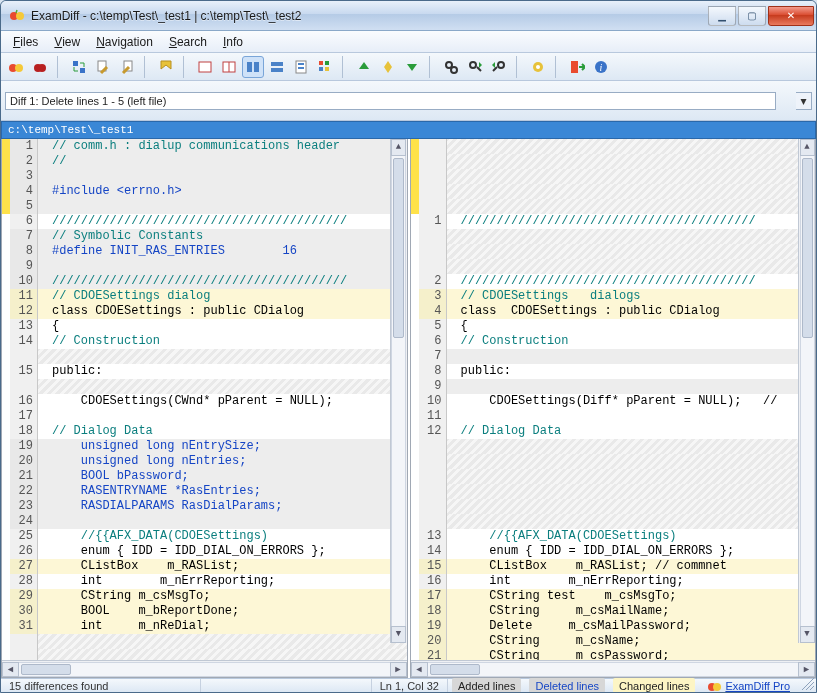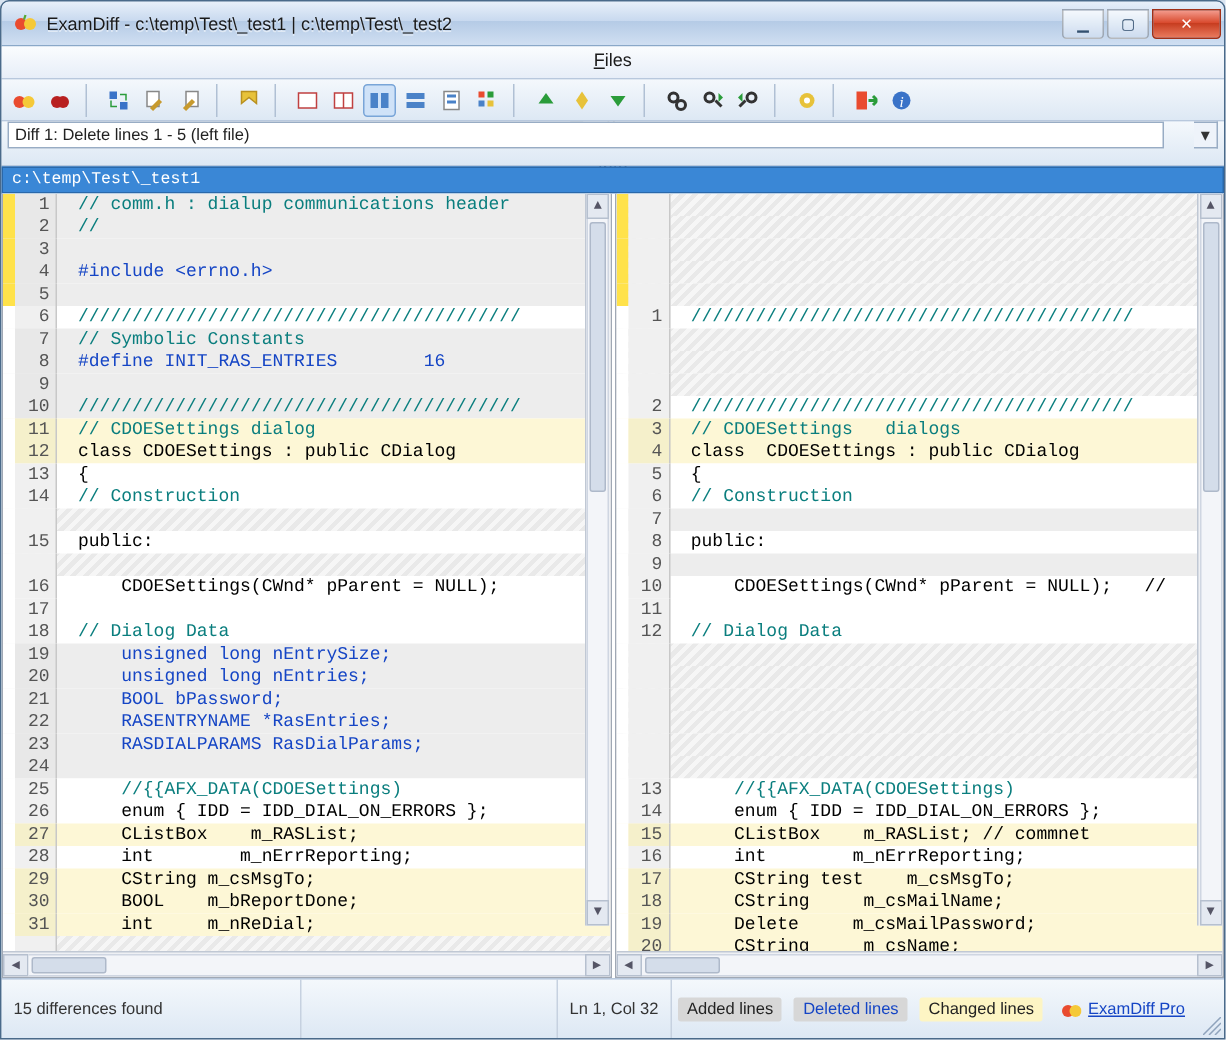"Files" .menubar { flex-direction: column -> none }
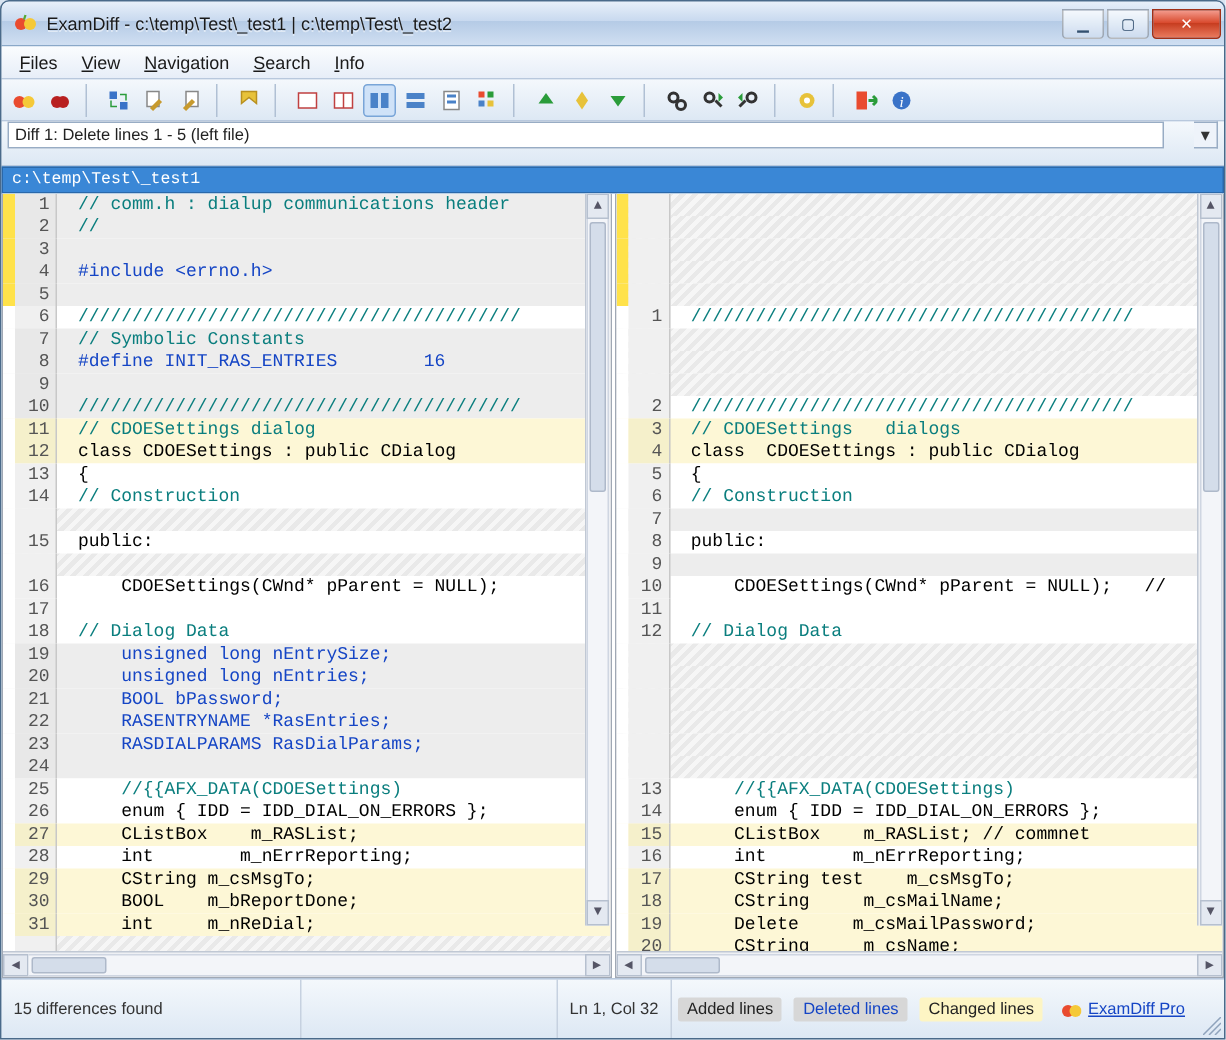"Diff 1: Delete lines 1" .diffbar { align-items: flex-start -> center; height: 30px -> 40px }
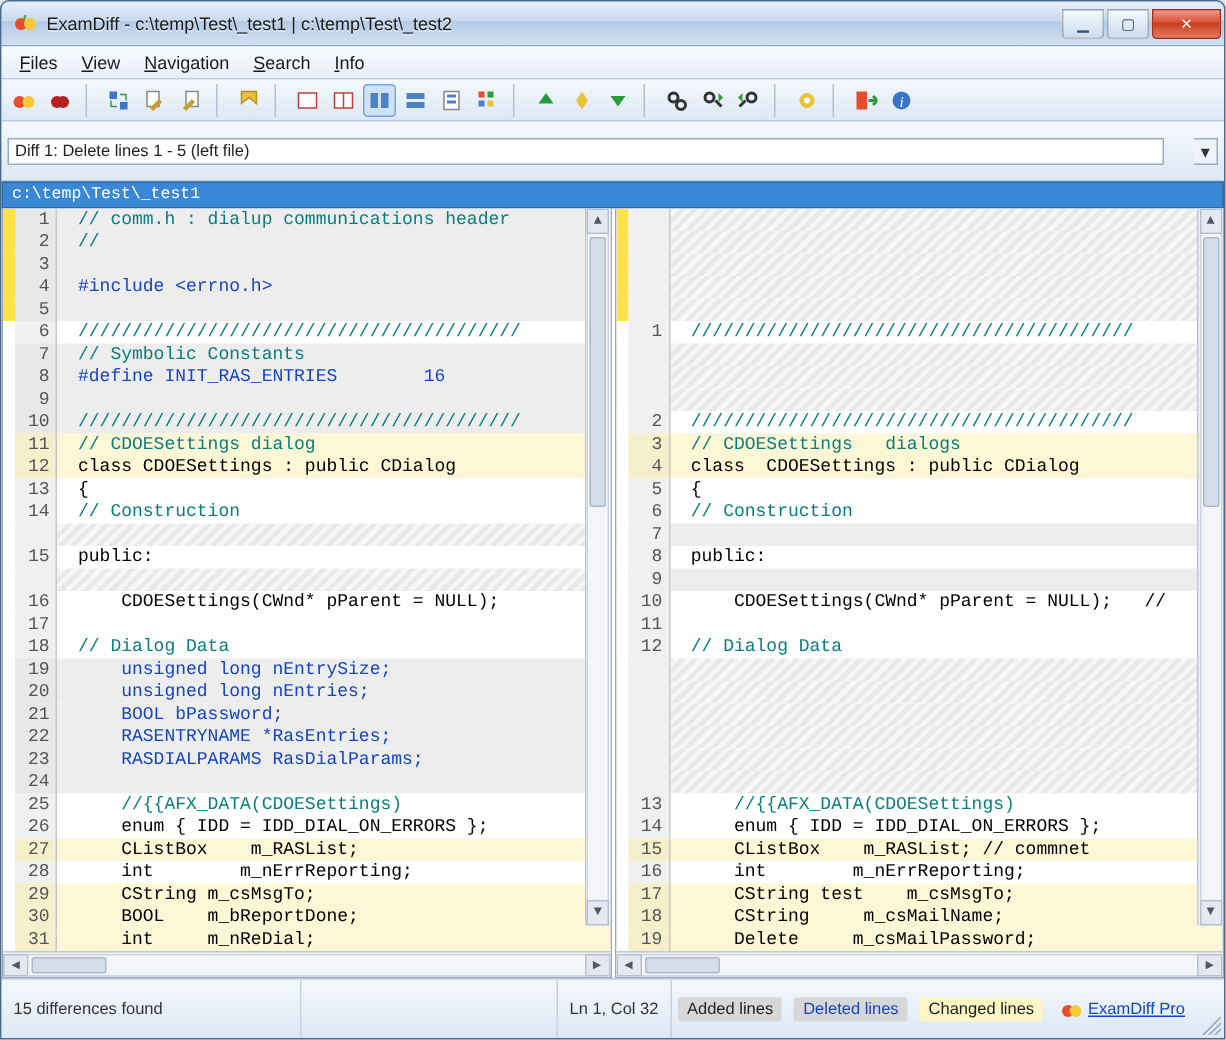"CDOESettings(CWnd* pParent = NULL); //" div.tx { text: CWnd -> Diff }
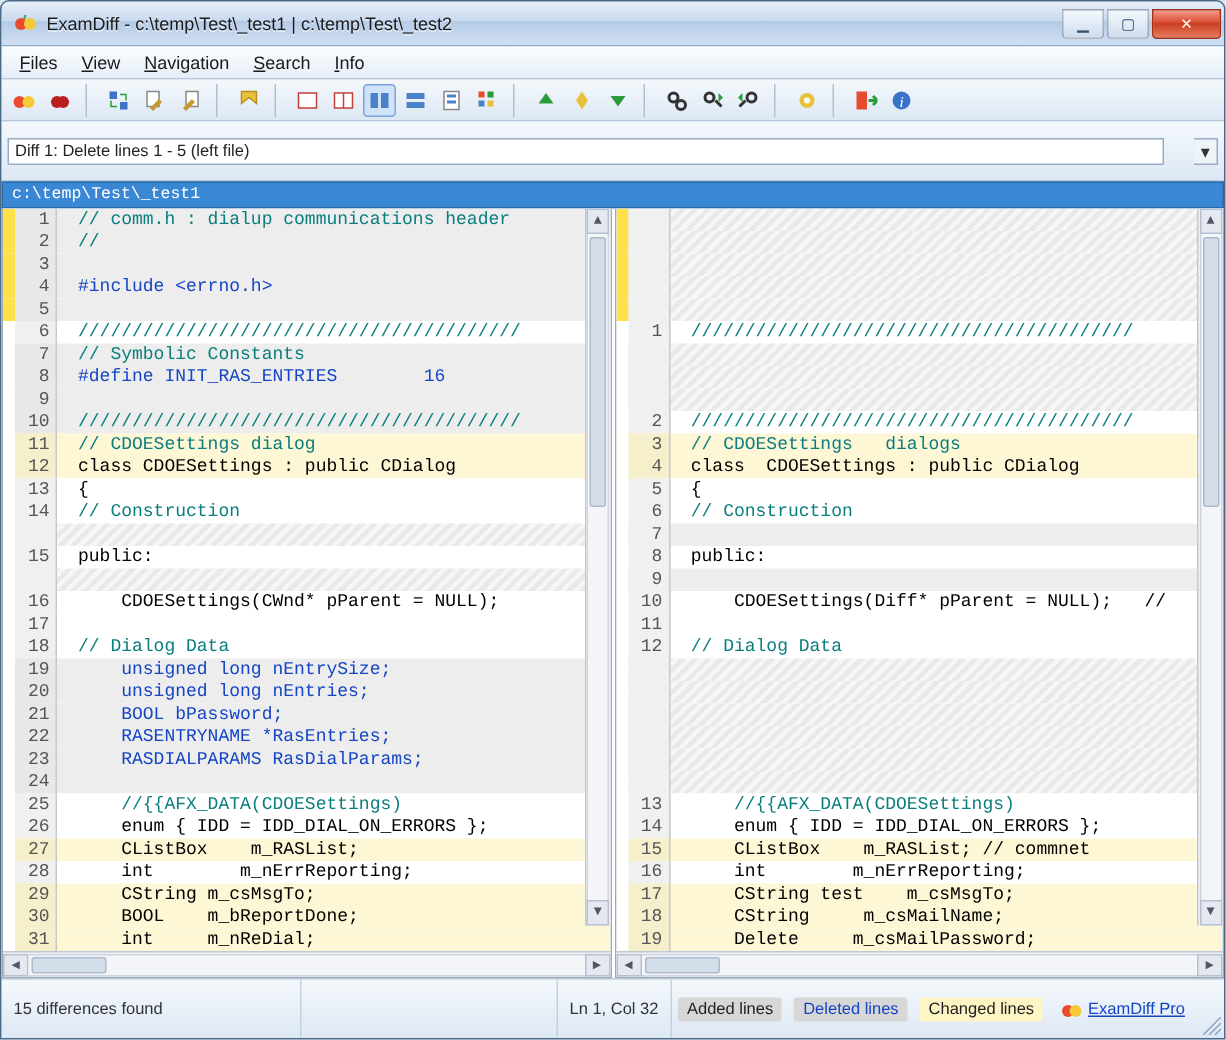"15 differences found" .statusbar { height: 40px -> 14px }
